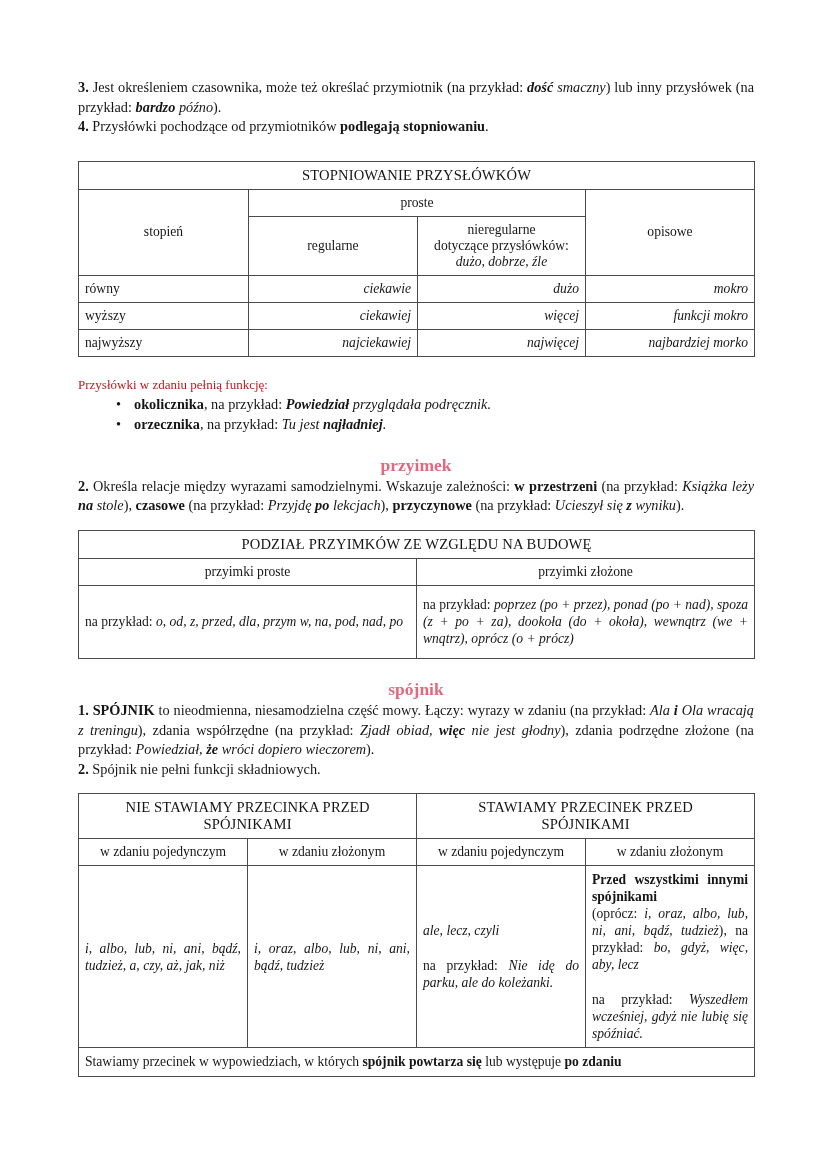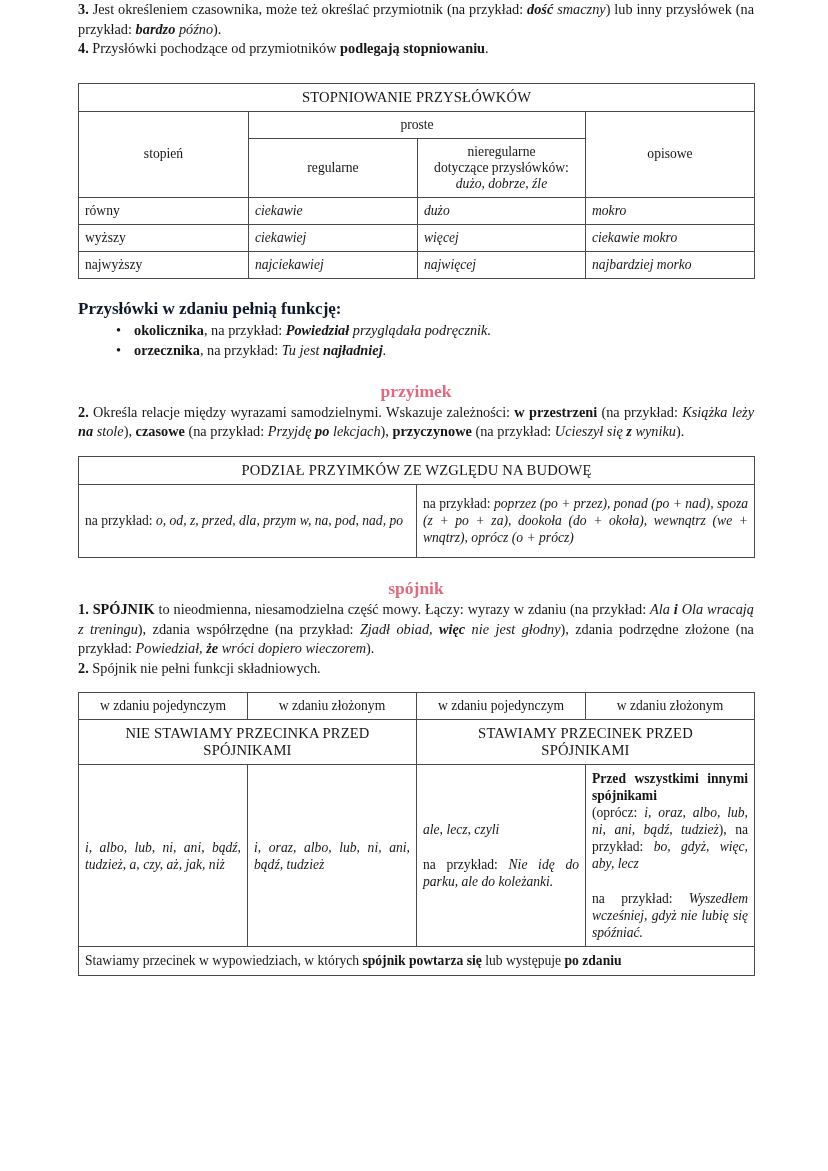"3. Jest określeniem czasownika, może" .block-top { margin-top: none -> 78px }
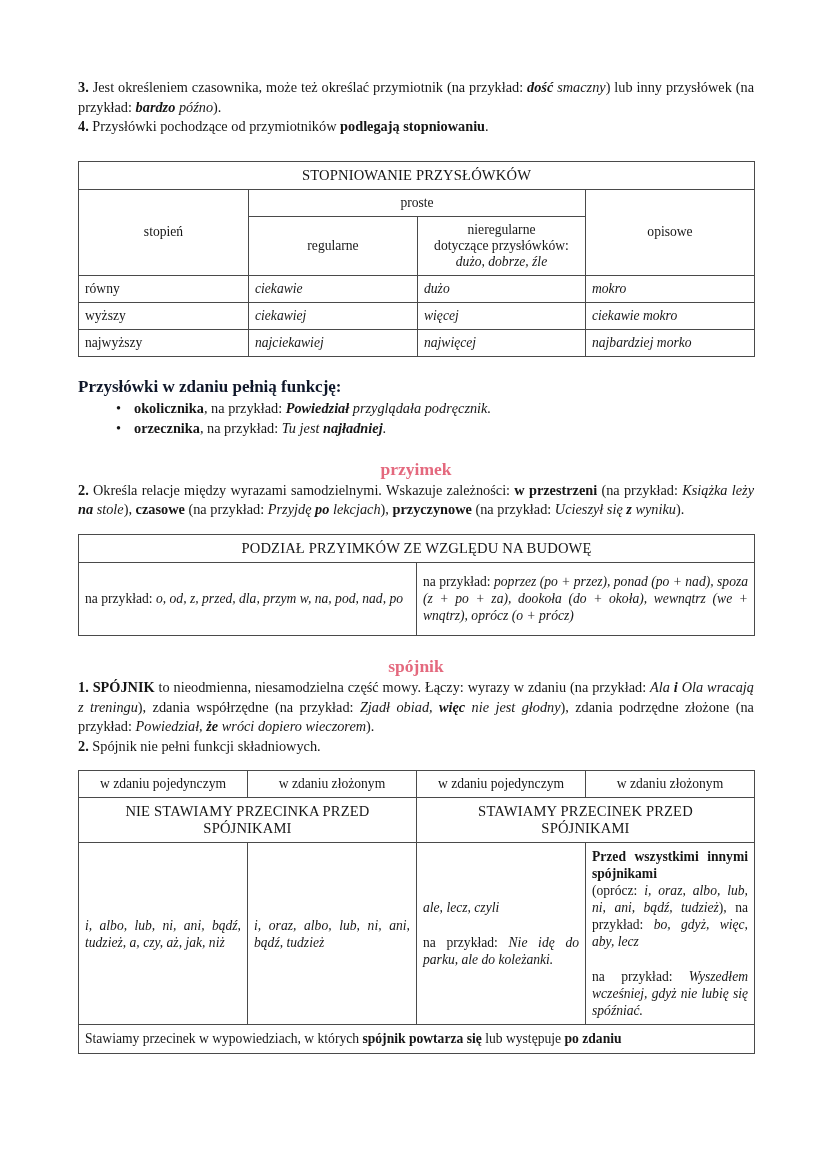"ciekawie" .c-ital { text-align: left -> right }
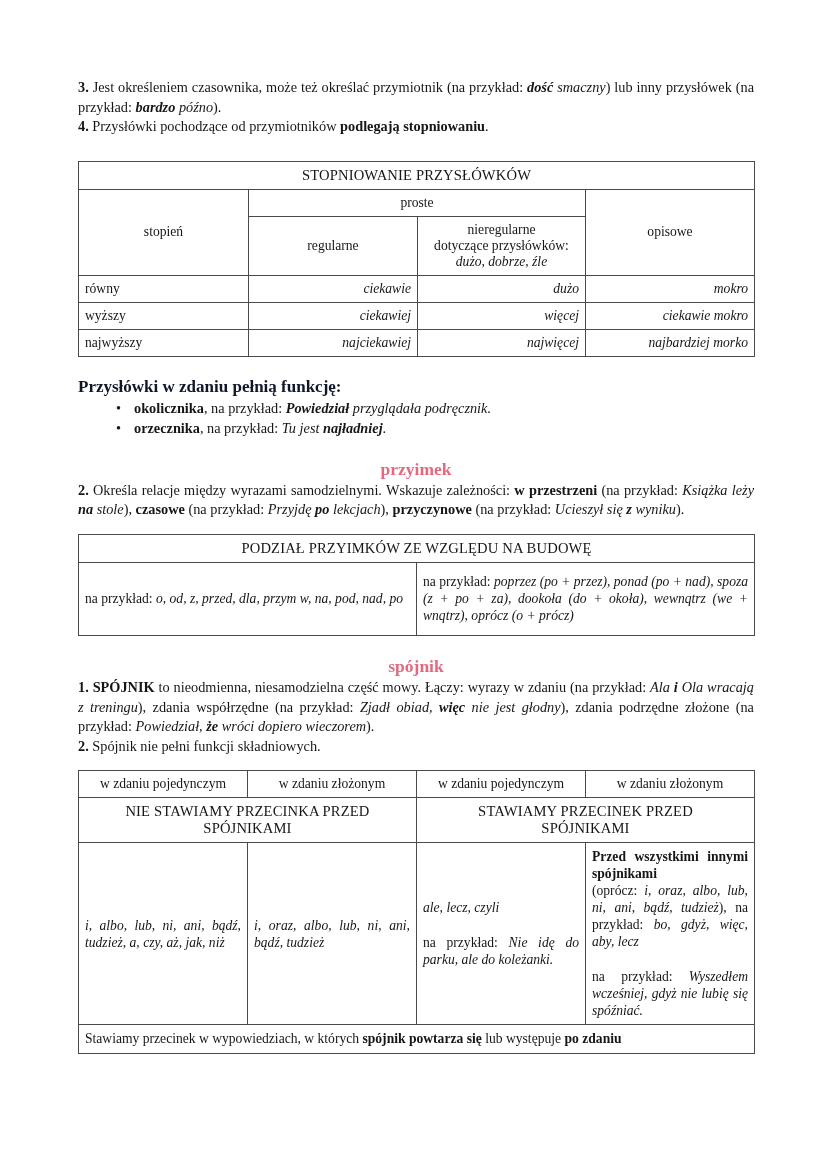"ciekawie mokro" td.c-ital { text: ciekawie -> funkcji }
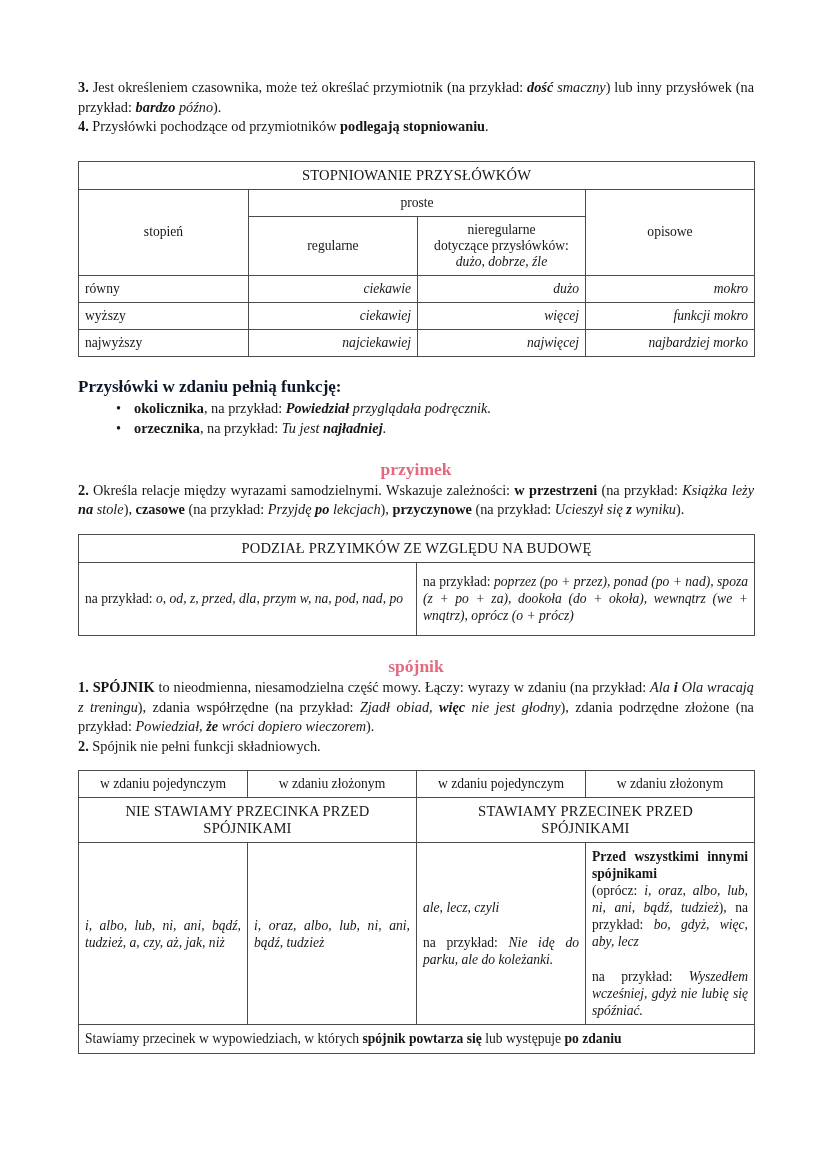"Przysłówki w zdaniu pełnią funkcję:" .pink-head { color: #0f172a -> #b91c1c; font-size: 17px -> 13px; font-weight: bold -> normal }
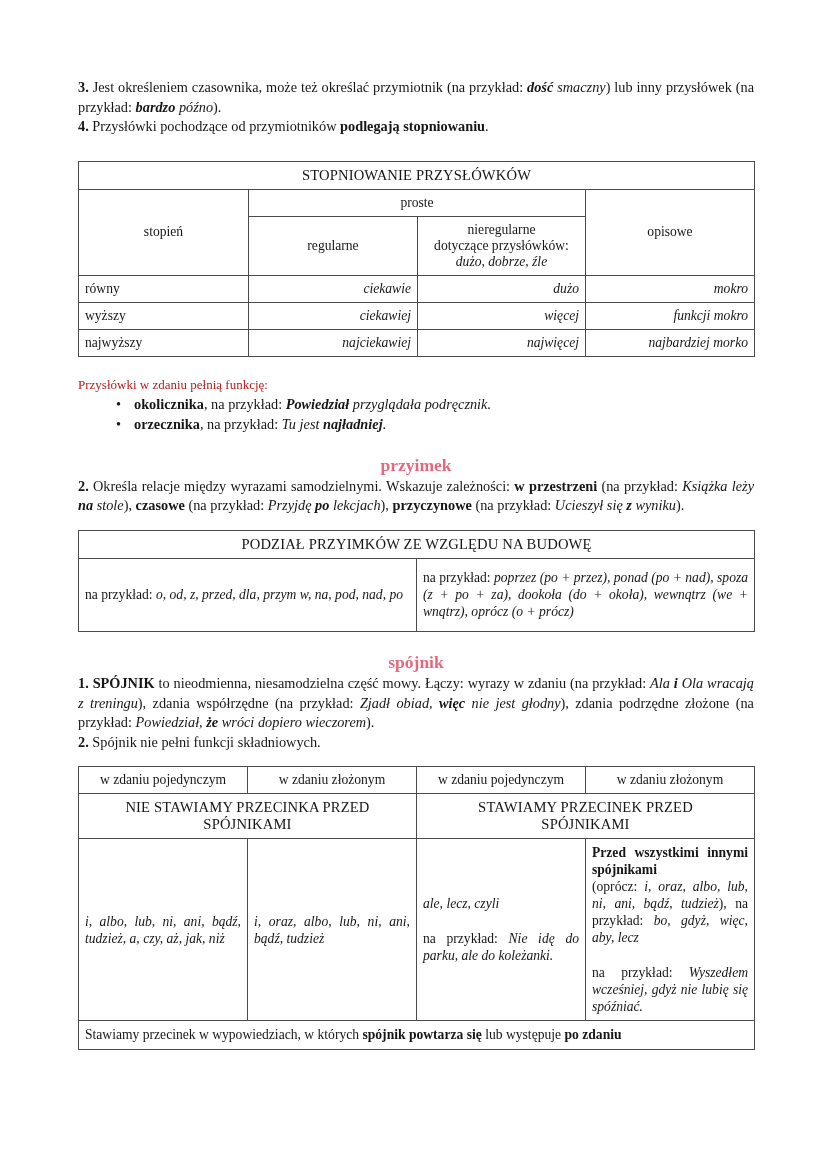"przyimki proste" tr { html: none -> <tr> <td>przyimki proste</td> <td>przyimki złożone</td> </tr> }
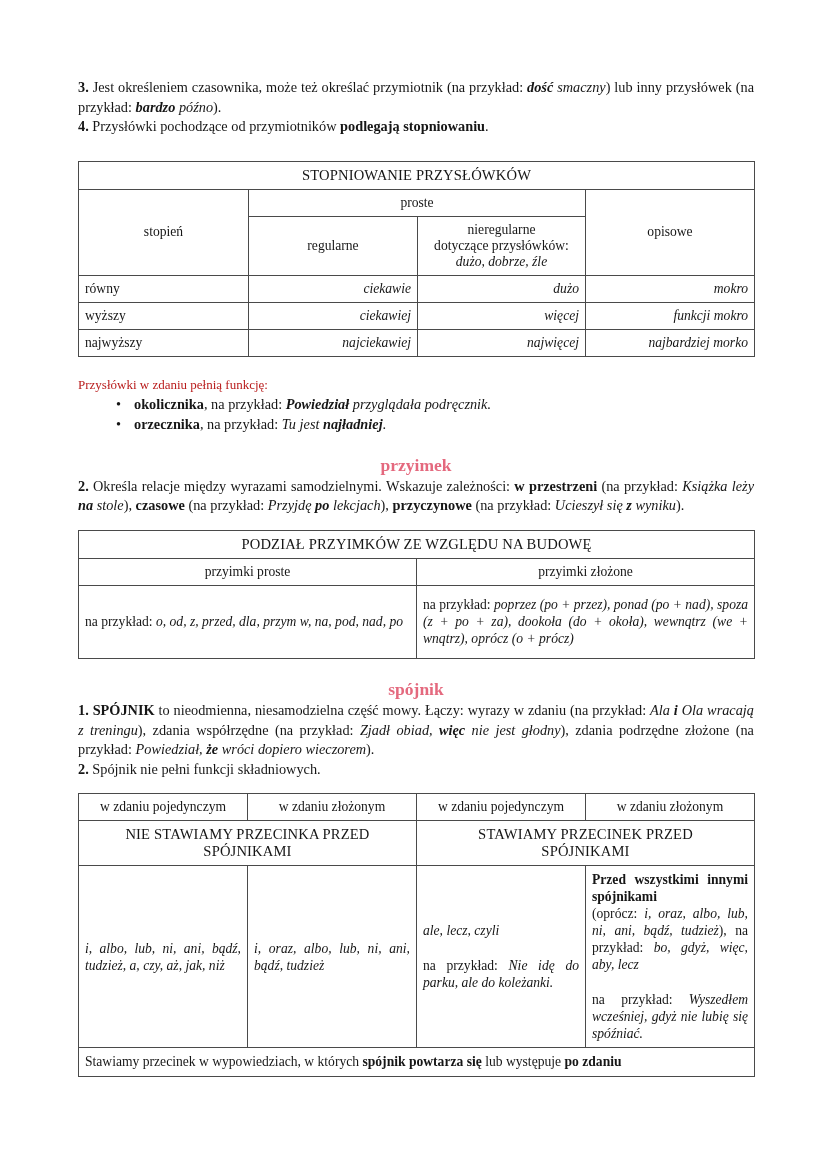"w zdaniu pojedynczym" tr { order: before "NIE STAWIAMY PRZECINKA PRZED" -> after "NIE STAWIAMY PRZECINKA PRZED" }
